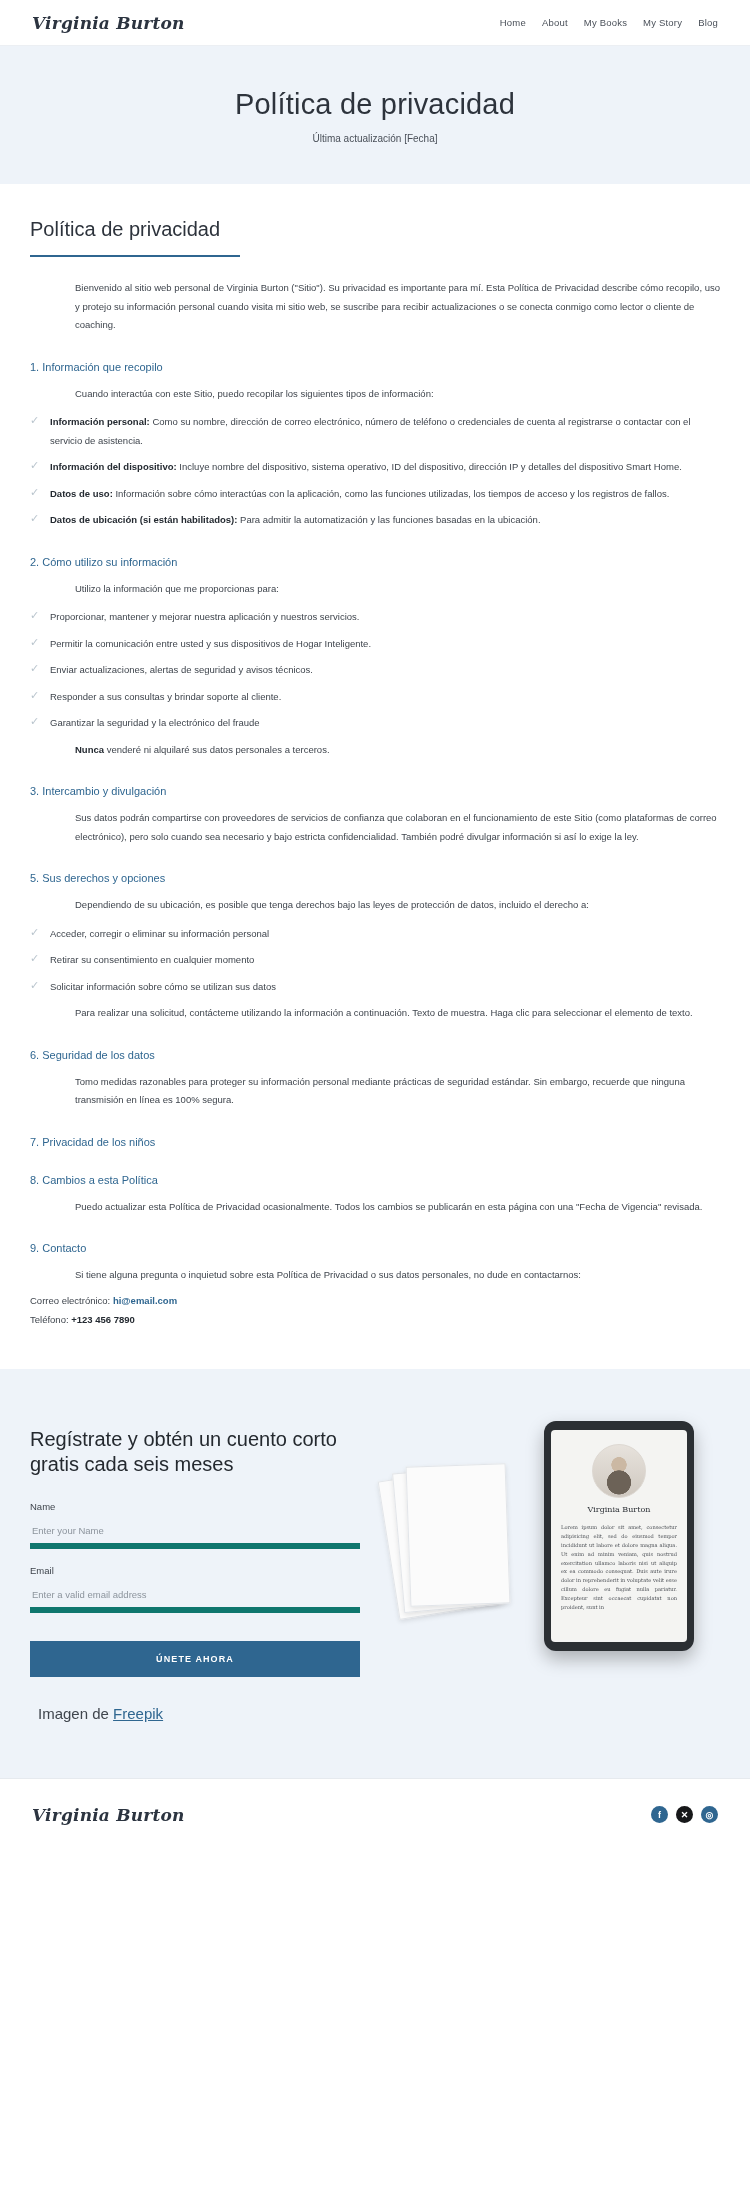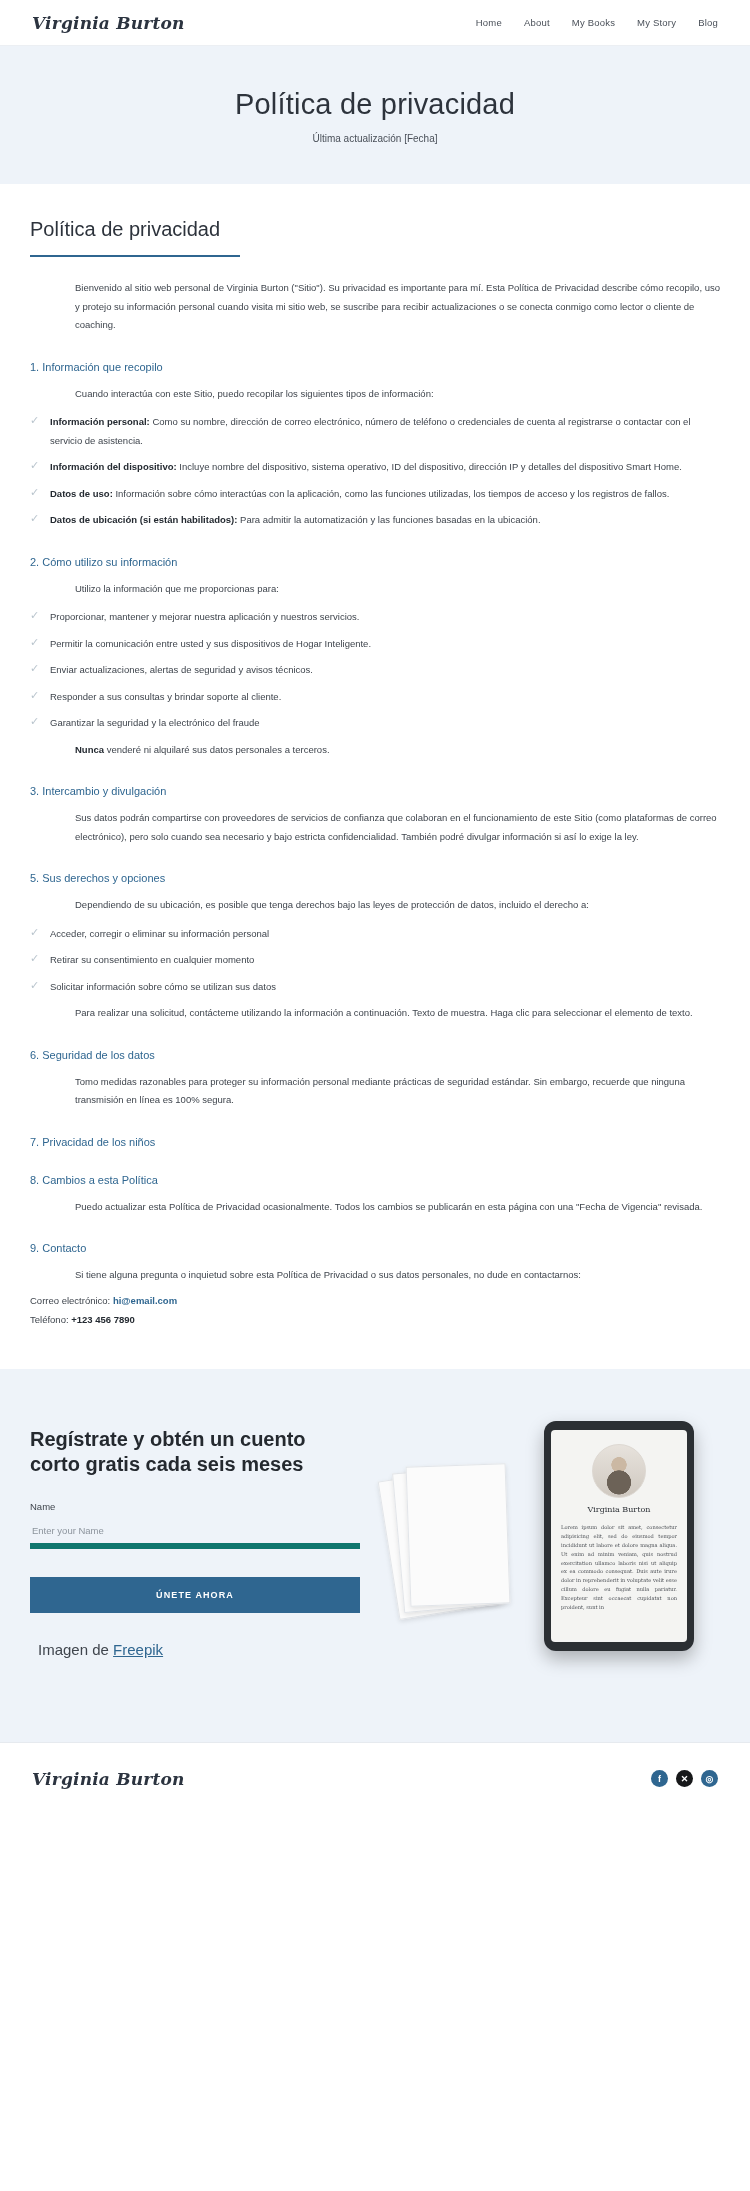"Home" .nav { gap: 22px -> 16px }
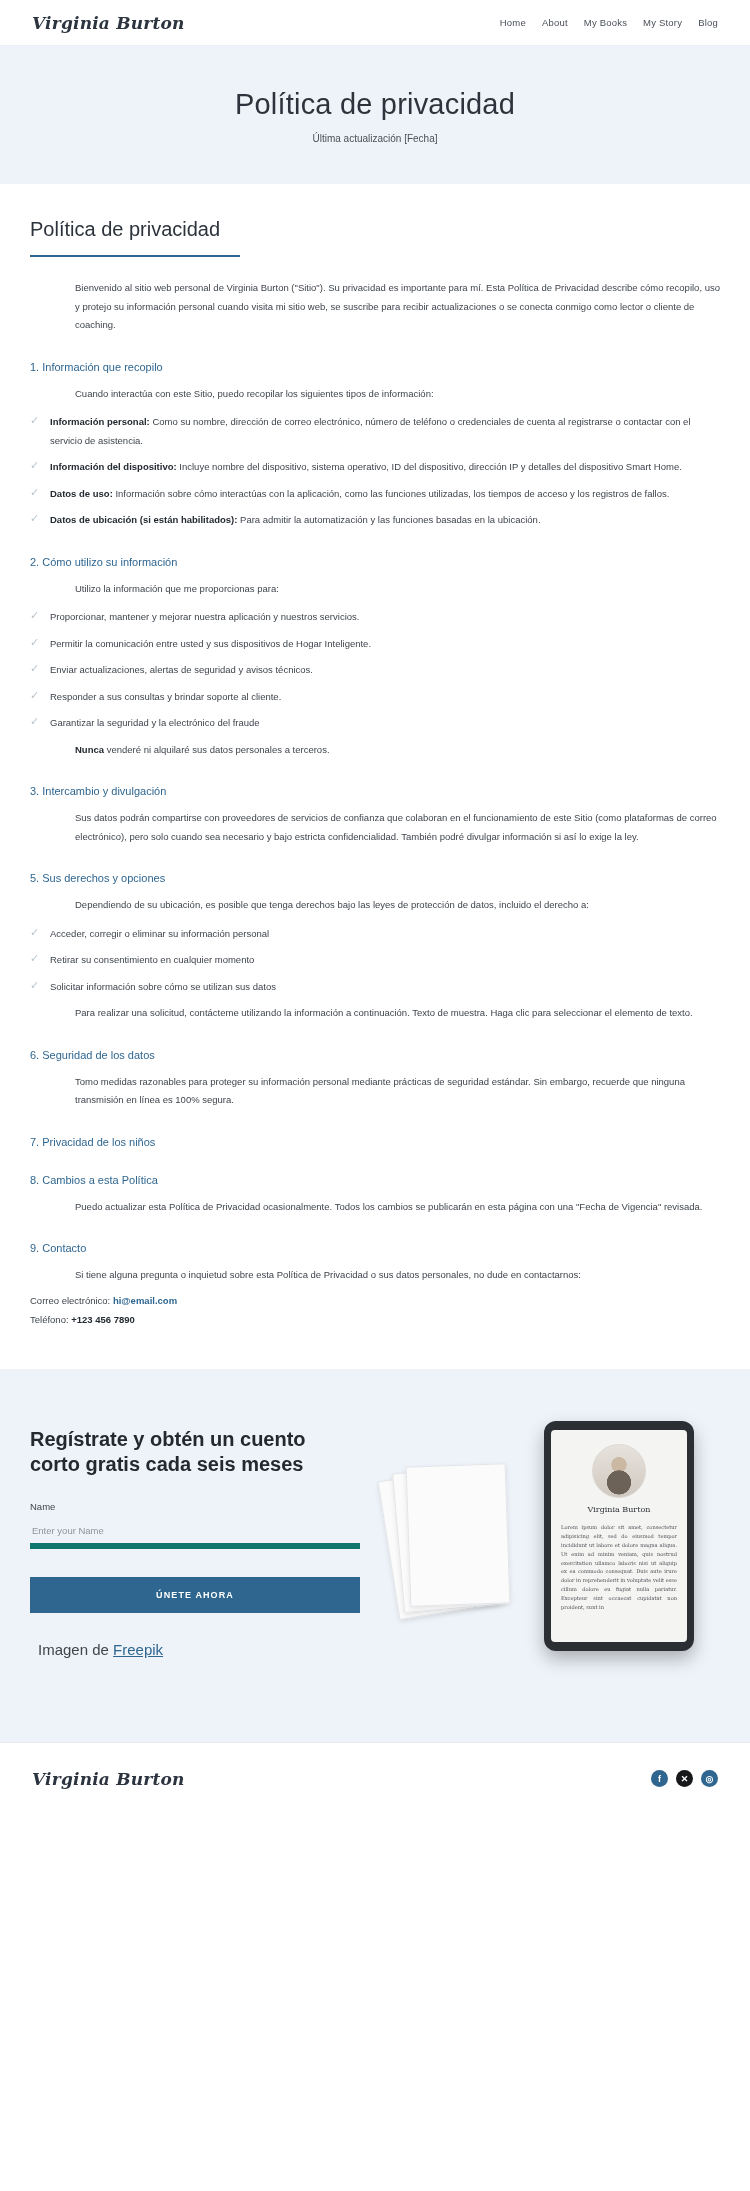"Regístrate y obtén un cuento" .cta h2 { font-weight: bold -> normal }
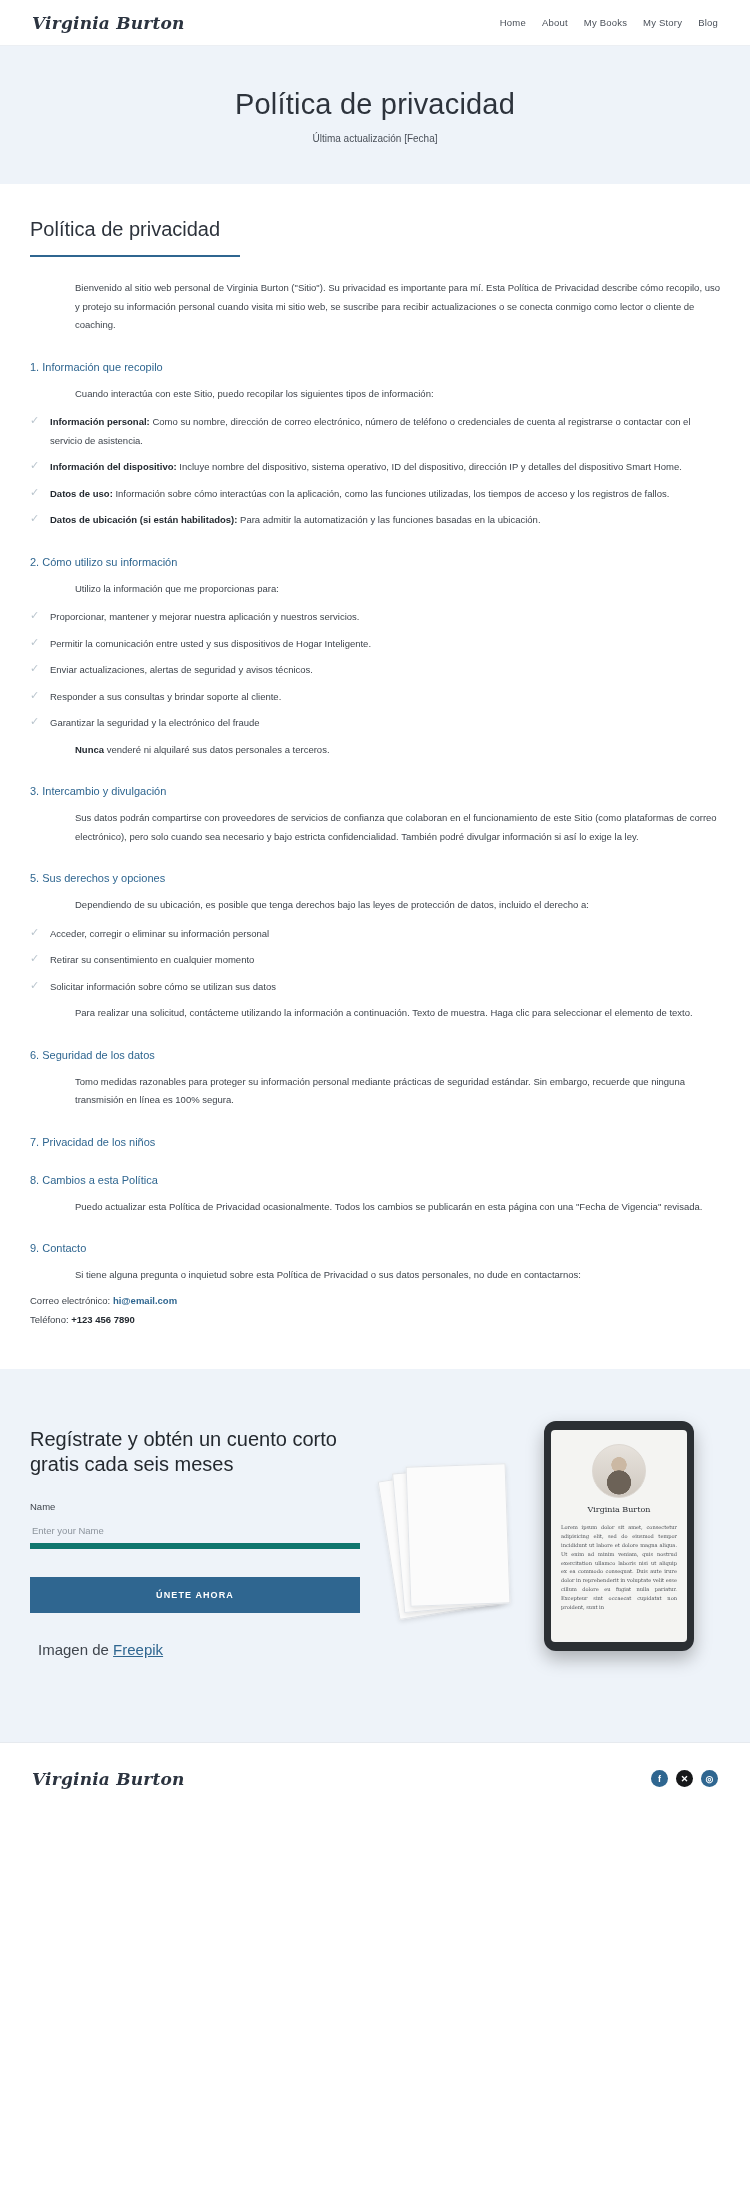"Email" div.field { html: none -> <div> <label>Email</label> <input> </div> }
